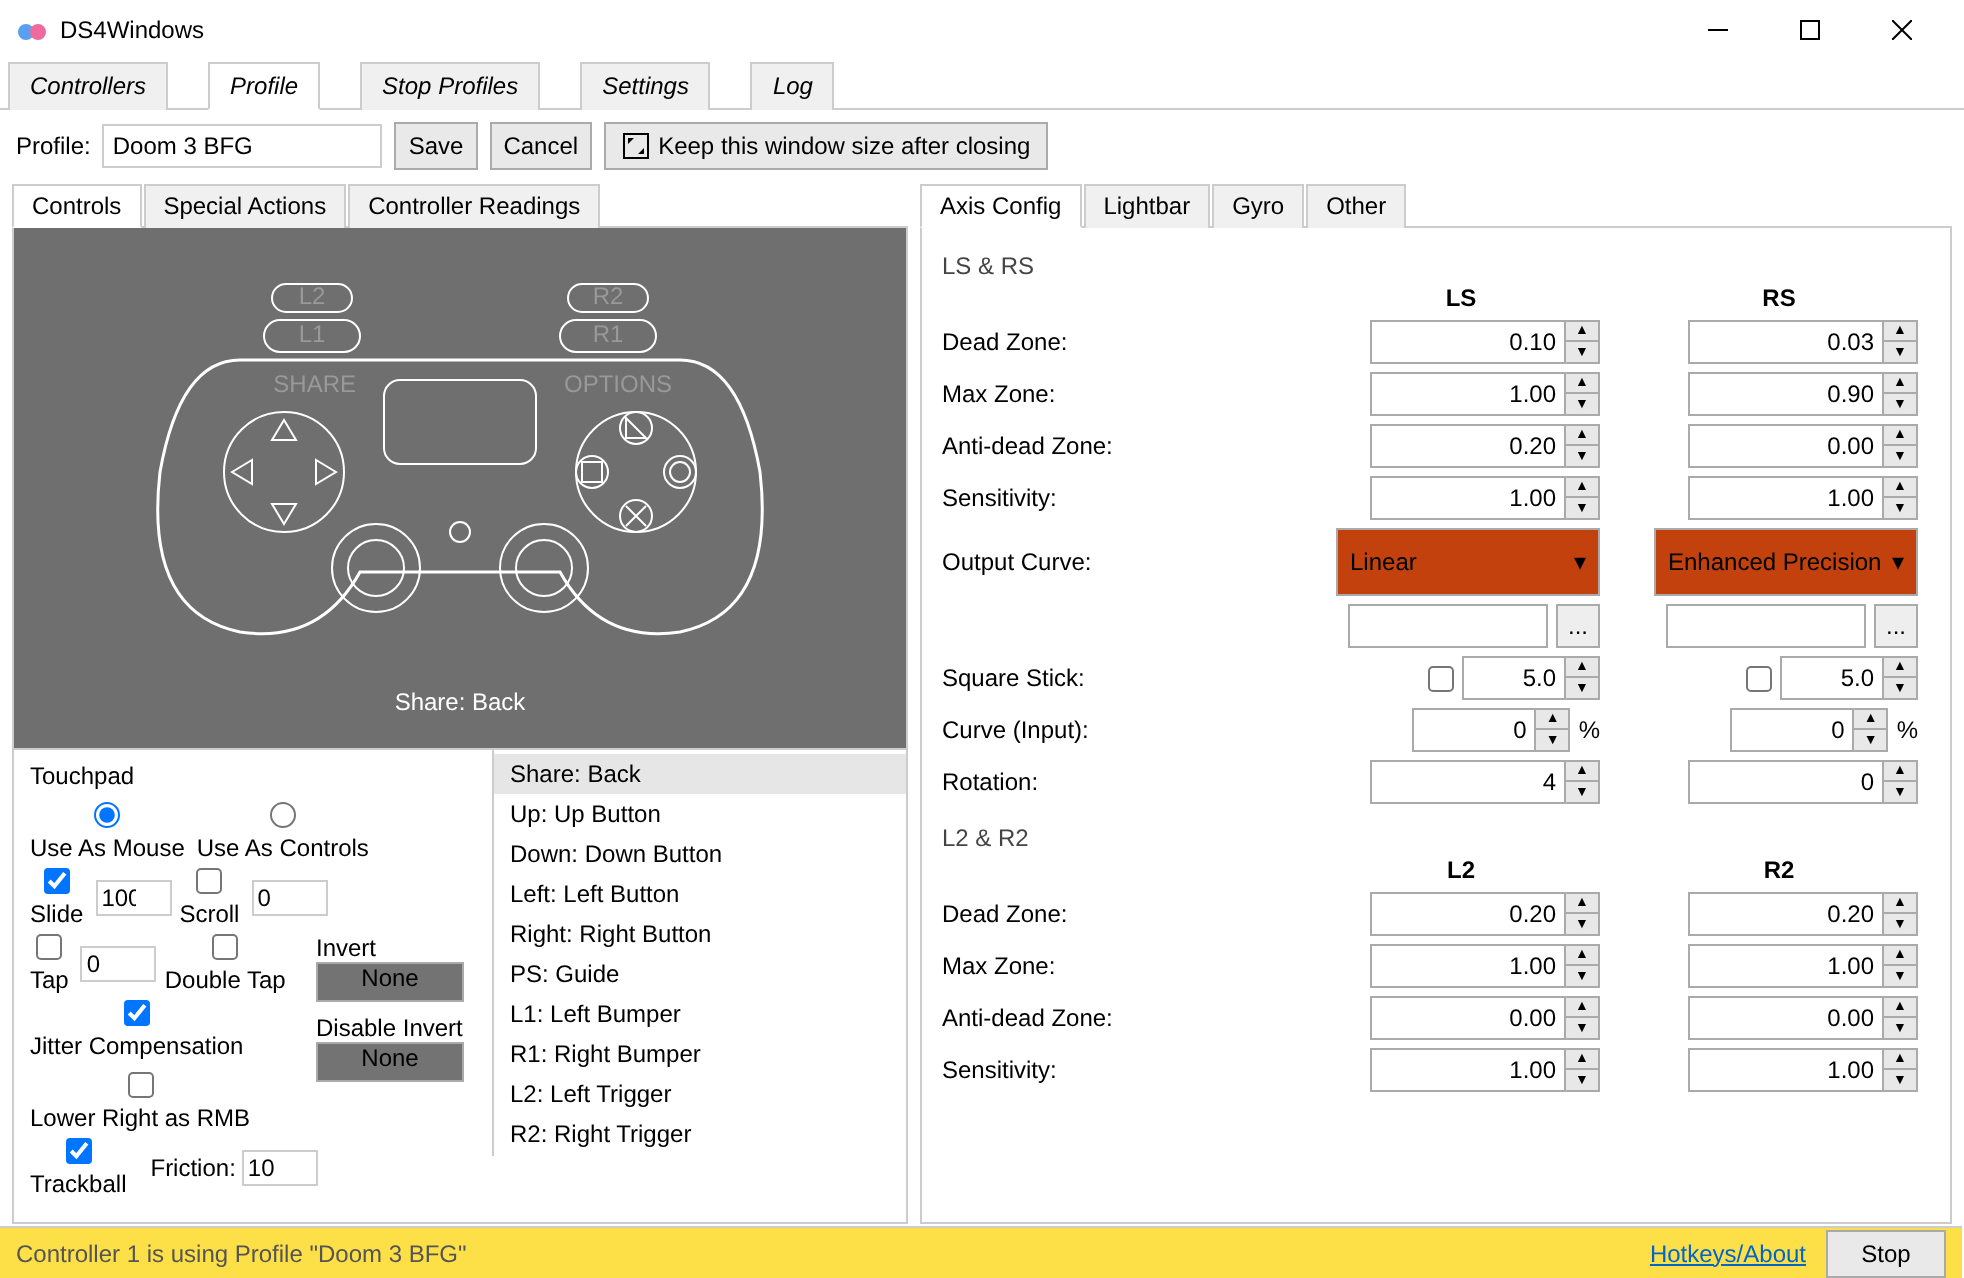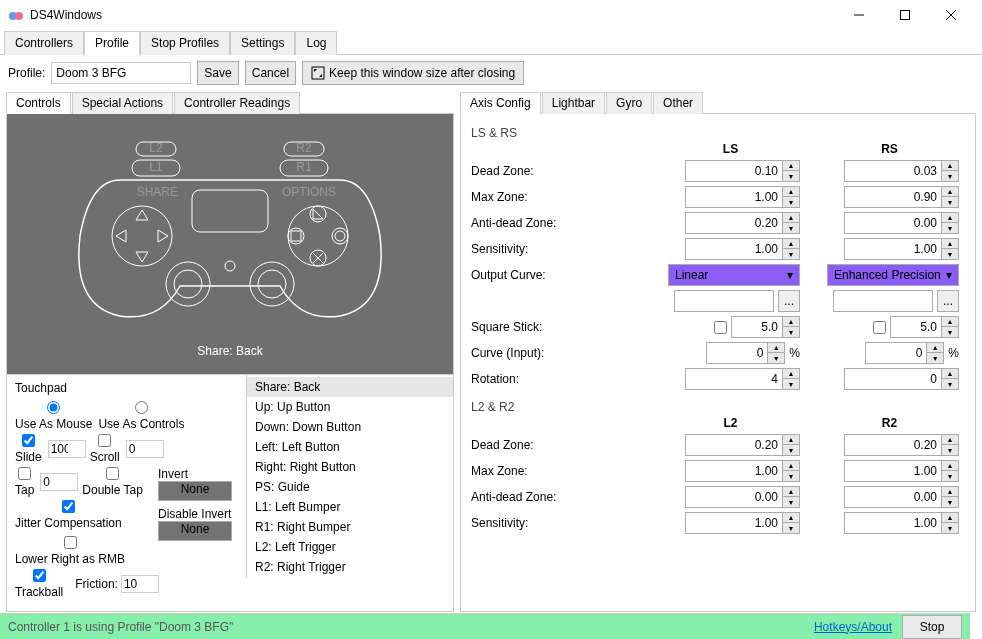"Controllers" .tab { font-style: none -> italic; margin-right: 0 -> 20px }
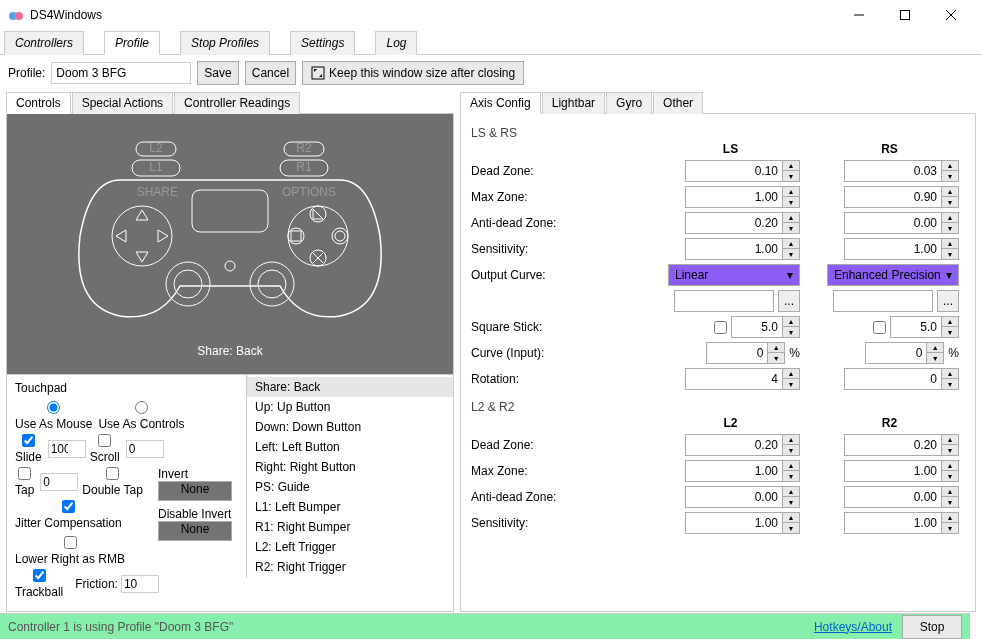"Linear" .combo2 { background: #8b5cf6 -> #c2410c; height: 22px -> 34px }
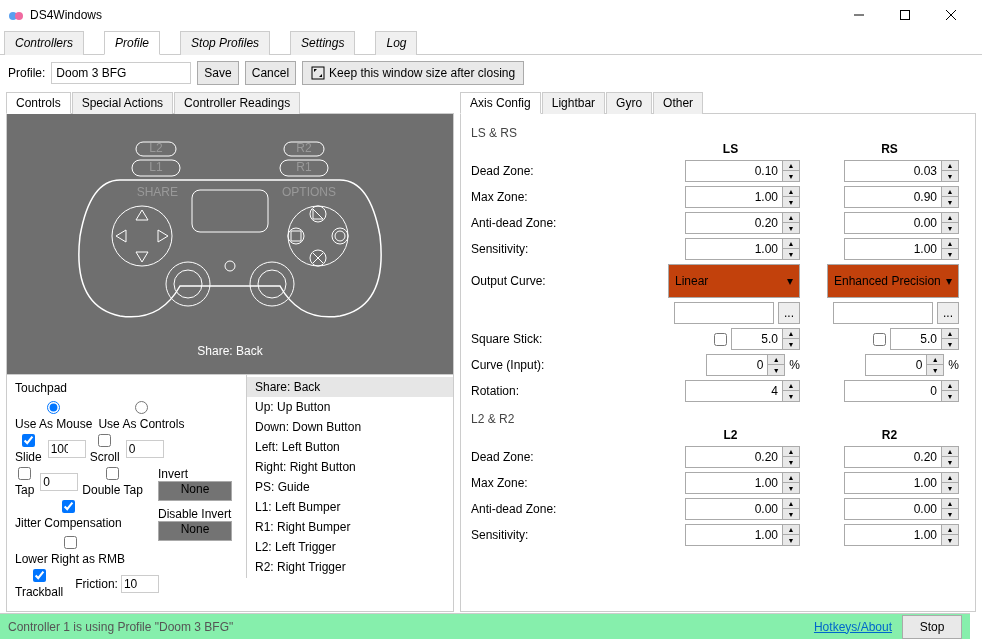"Controller 1 is using Profile" .statusbar { background: #86efac -> #fde047; right: 12px -> 1px }
